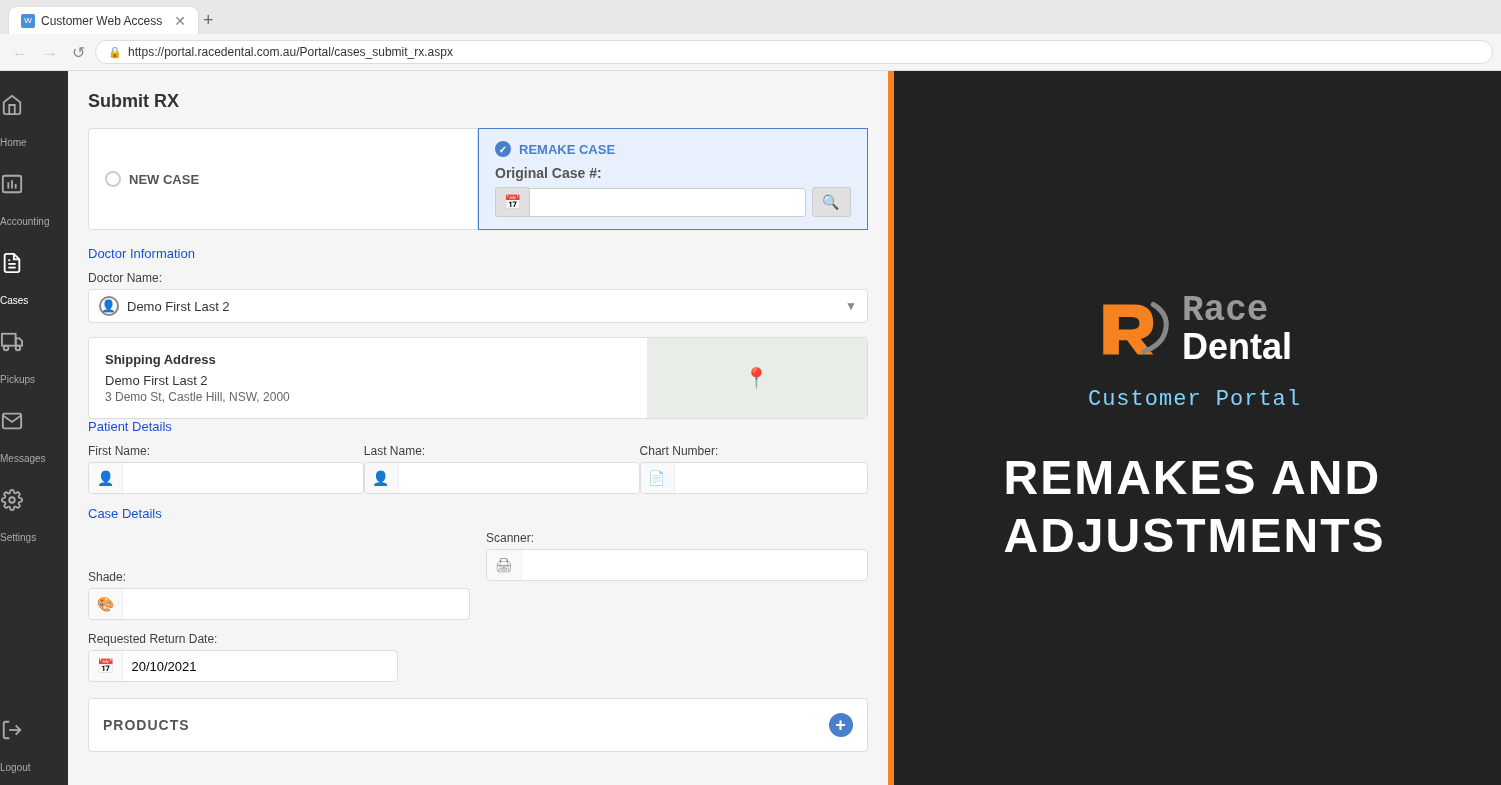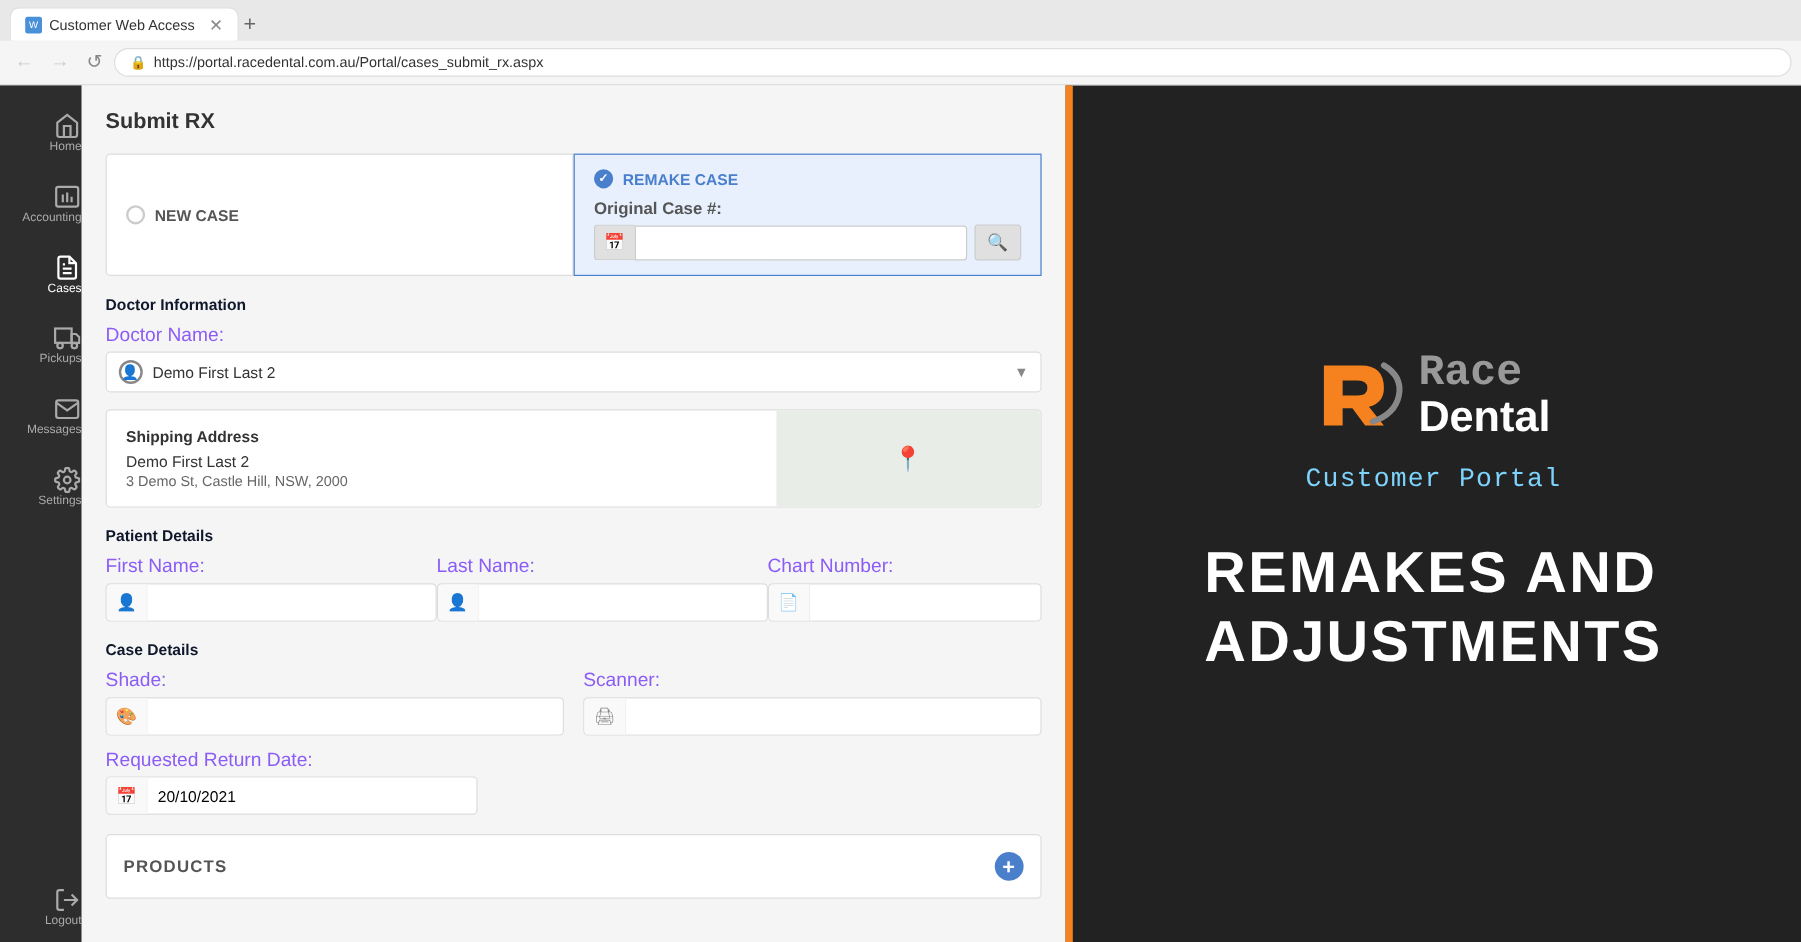"Home" .sidebar-item { align-items: flex-end -> flex-start; gap: 0 -> 20px }
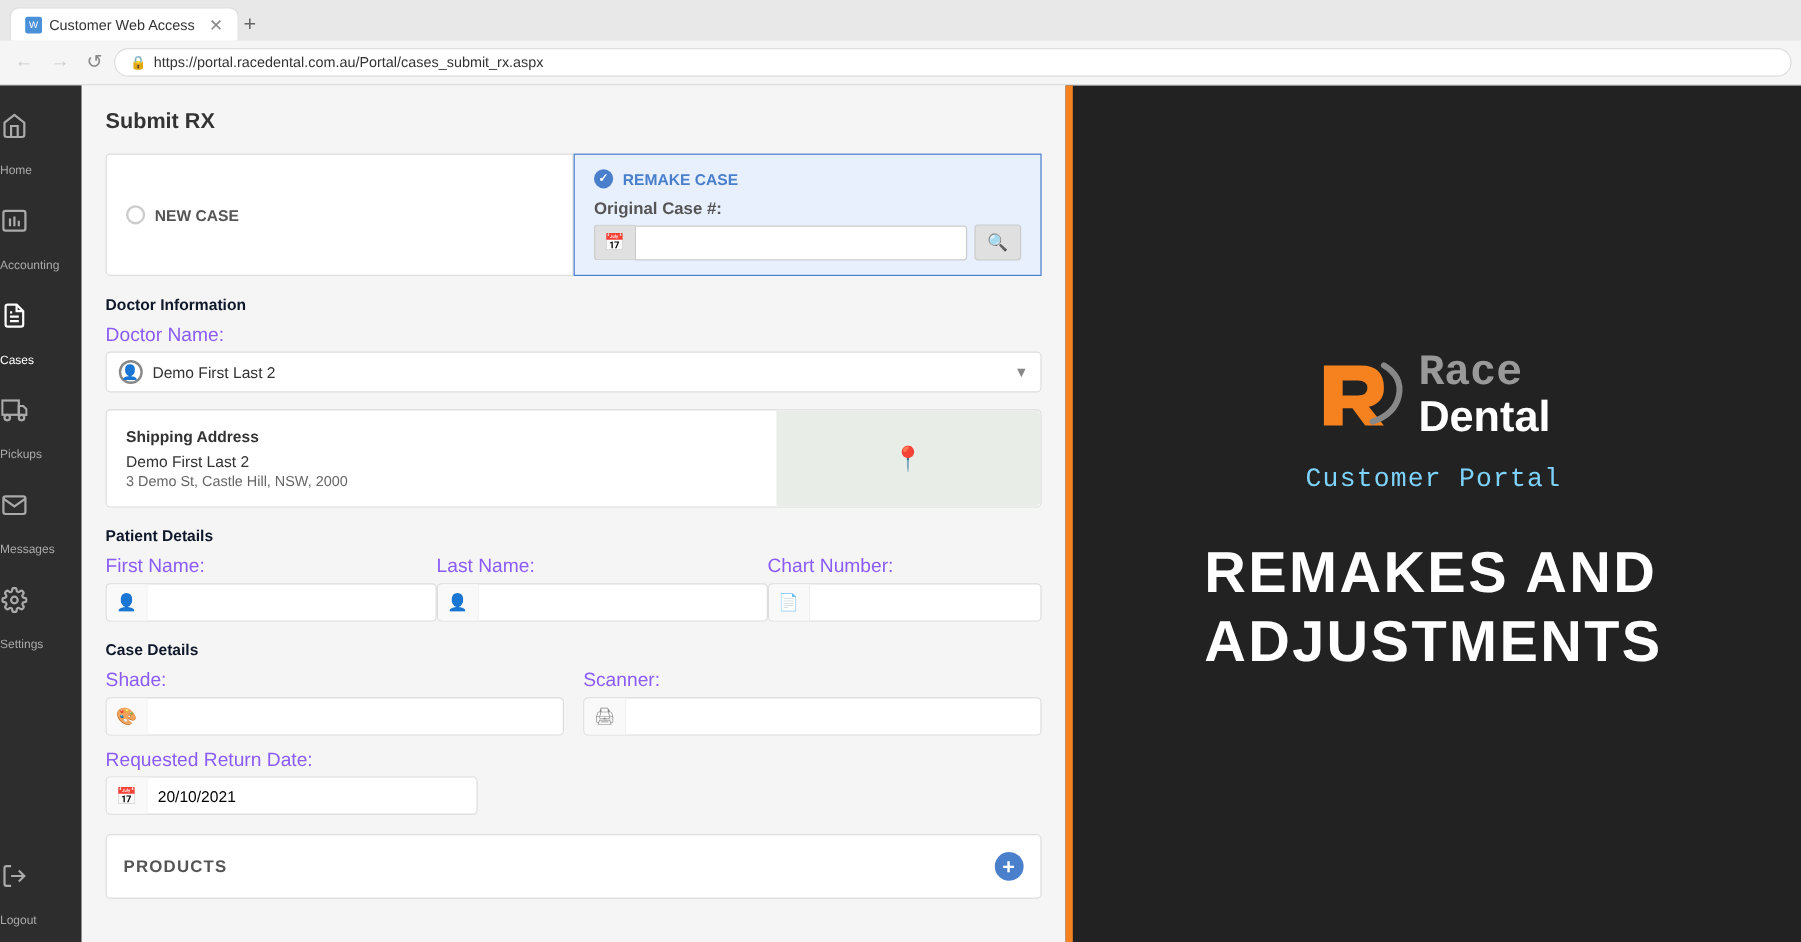"Doctor Information" .section-header { color: #0f172a -> #1d4ed8; font-weight: 700 -> 400; margin-top: 16px -> 0 }
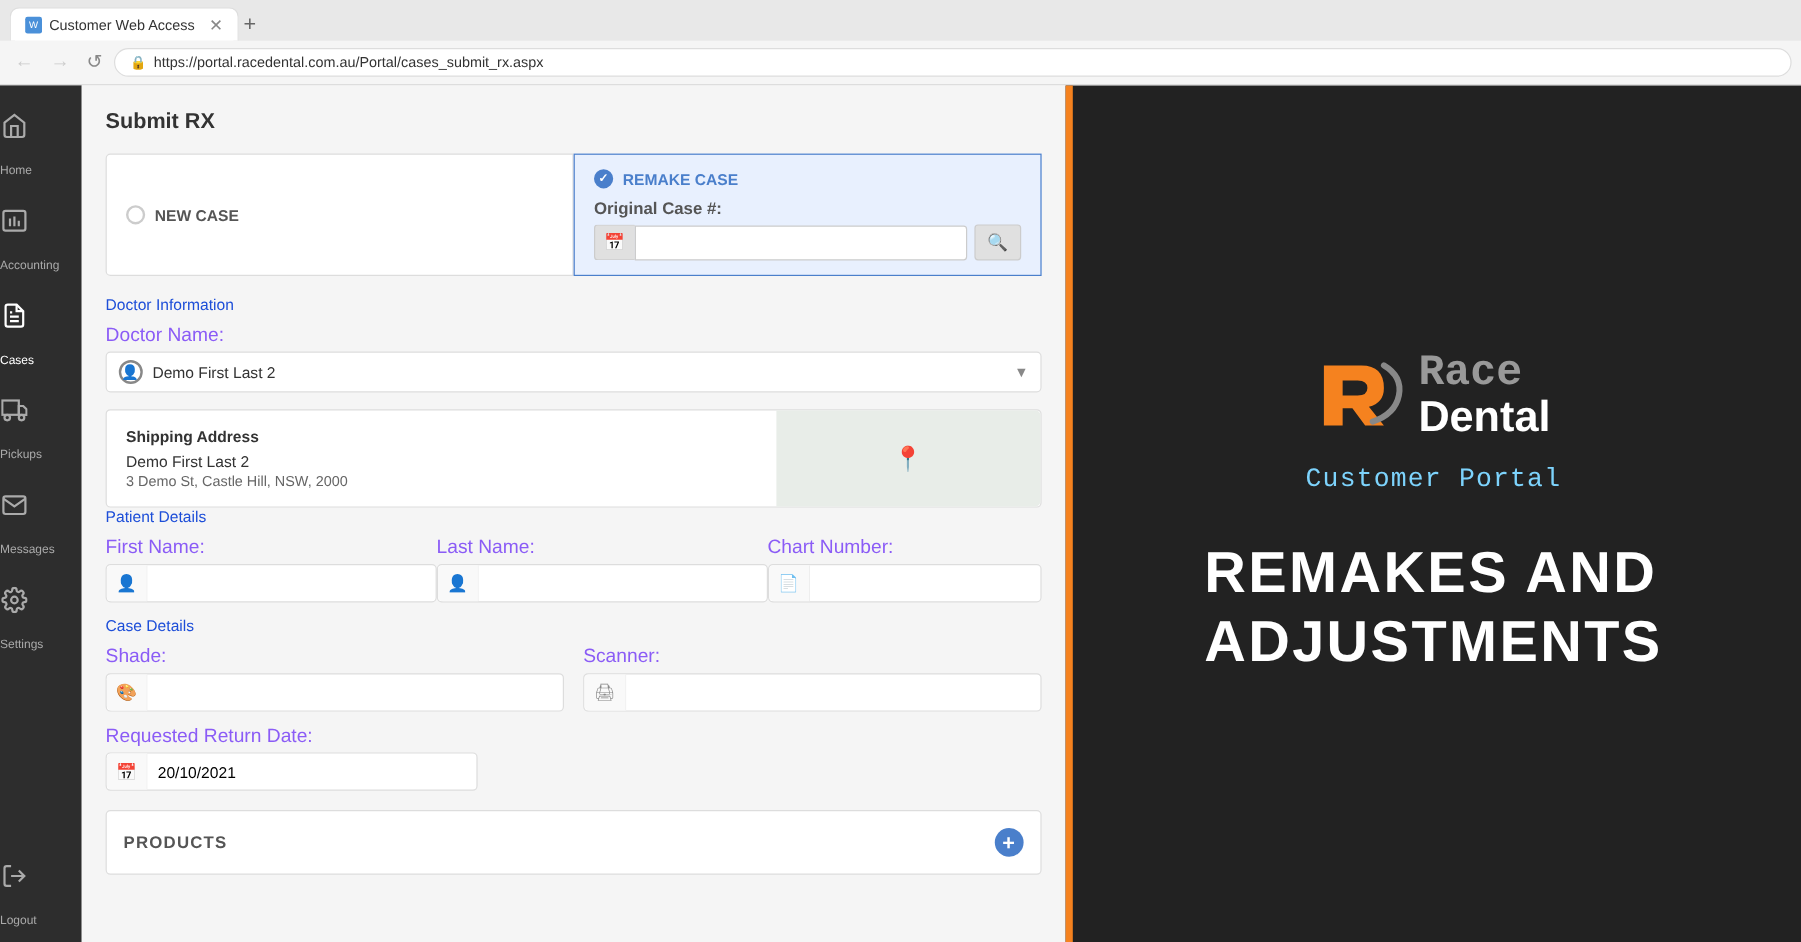"Doctor Name:" .field-label { color: #8b5cf6 -> #404040; font-size: 16px -> 12px }
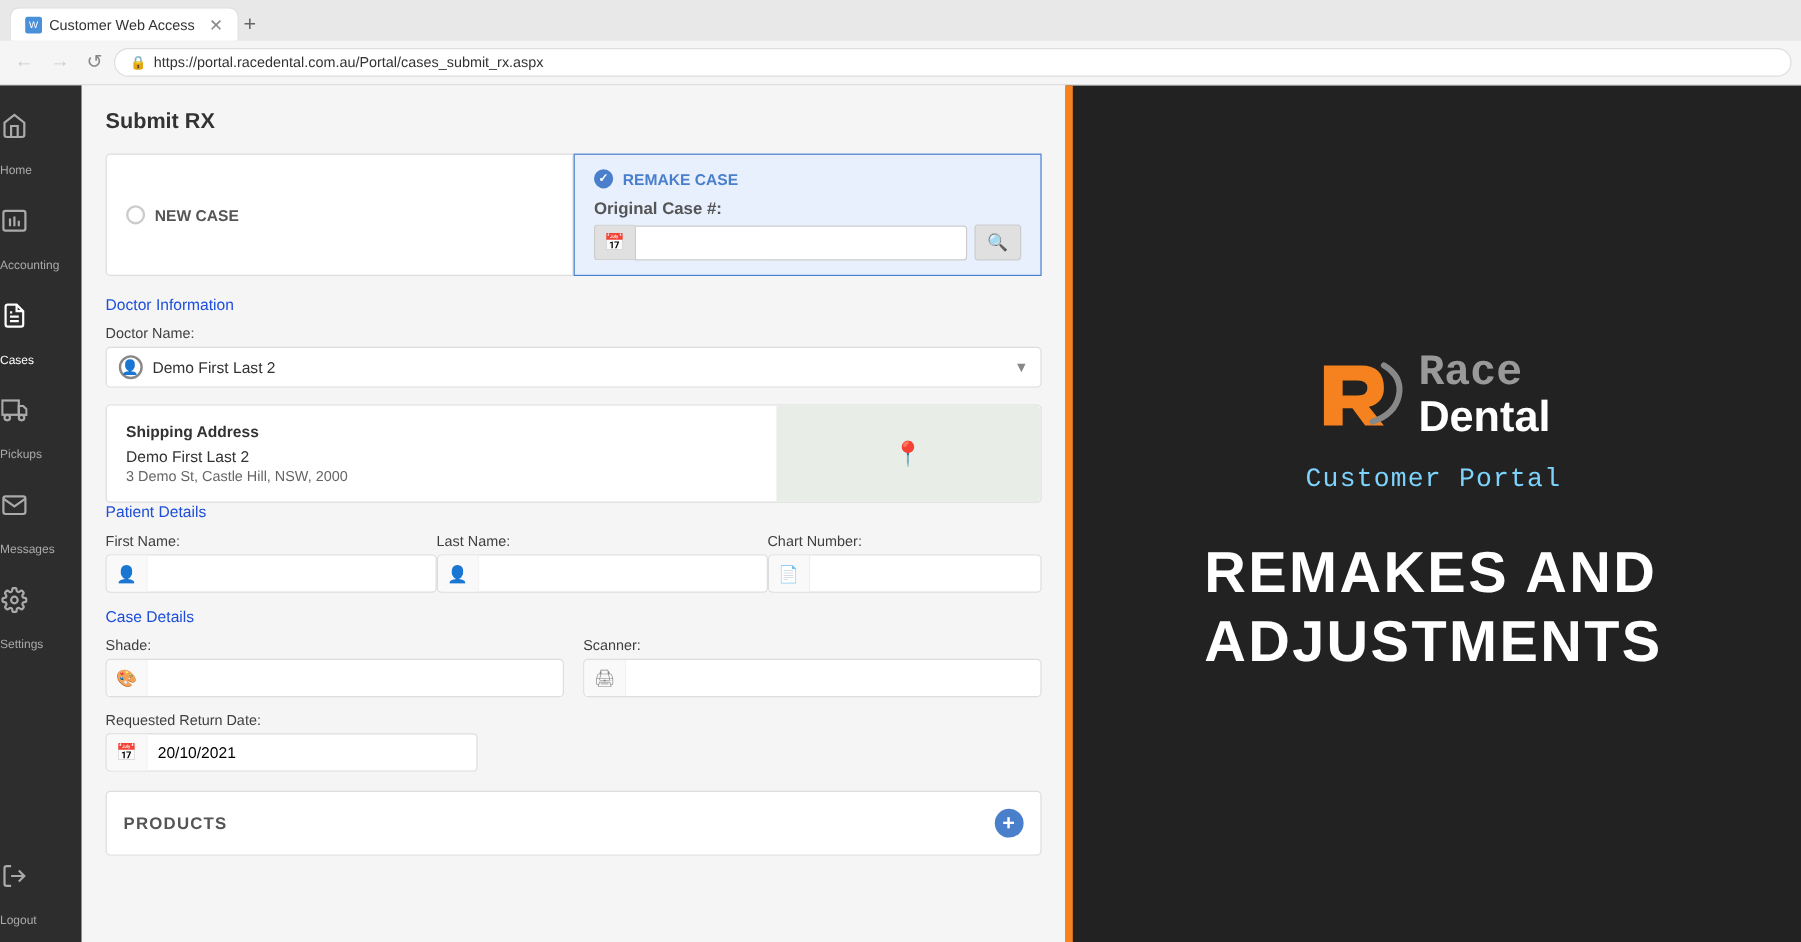"Shade:" .shade-field { margin-top: none -> 39px }
